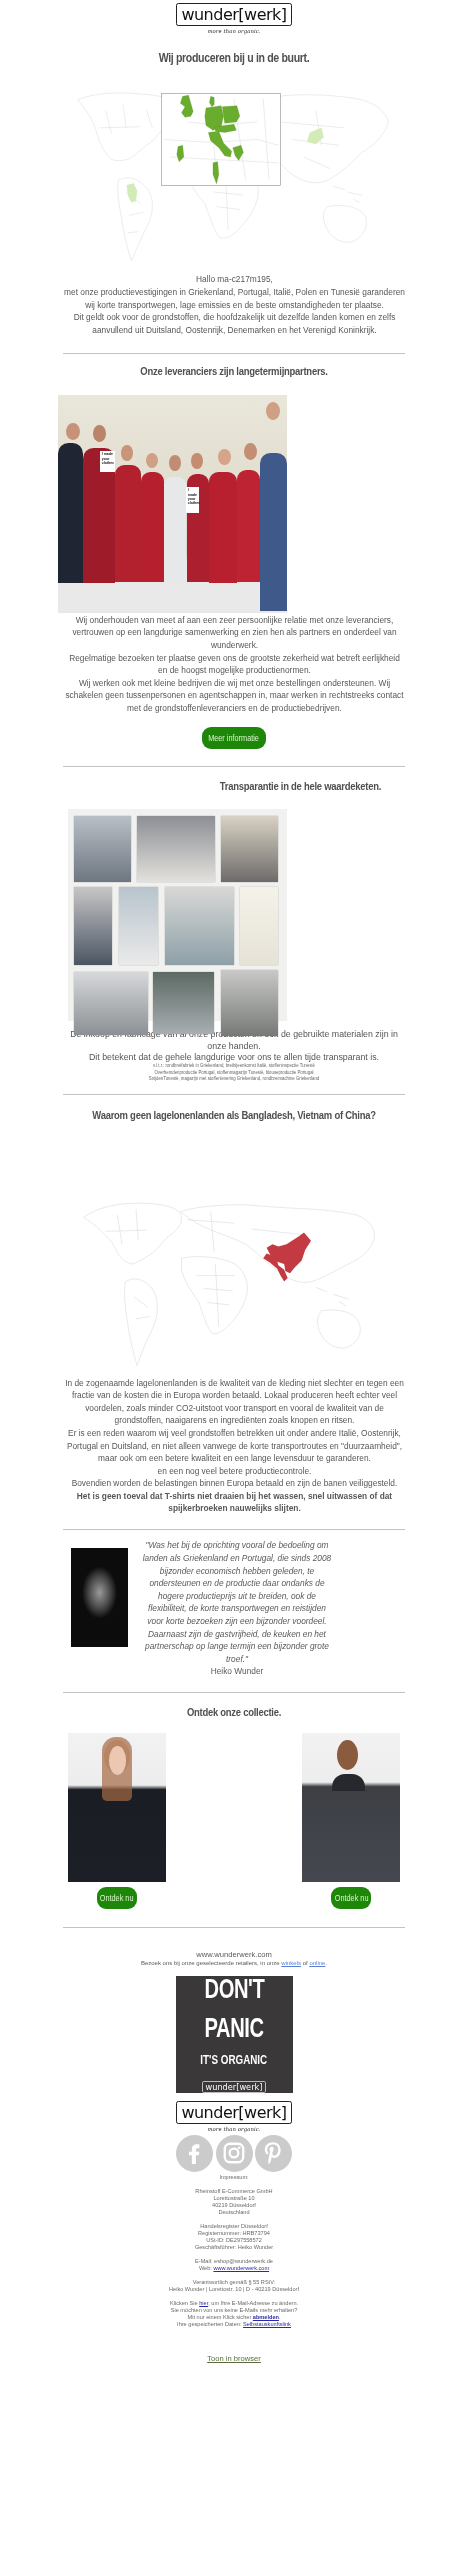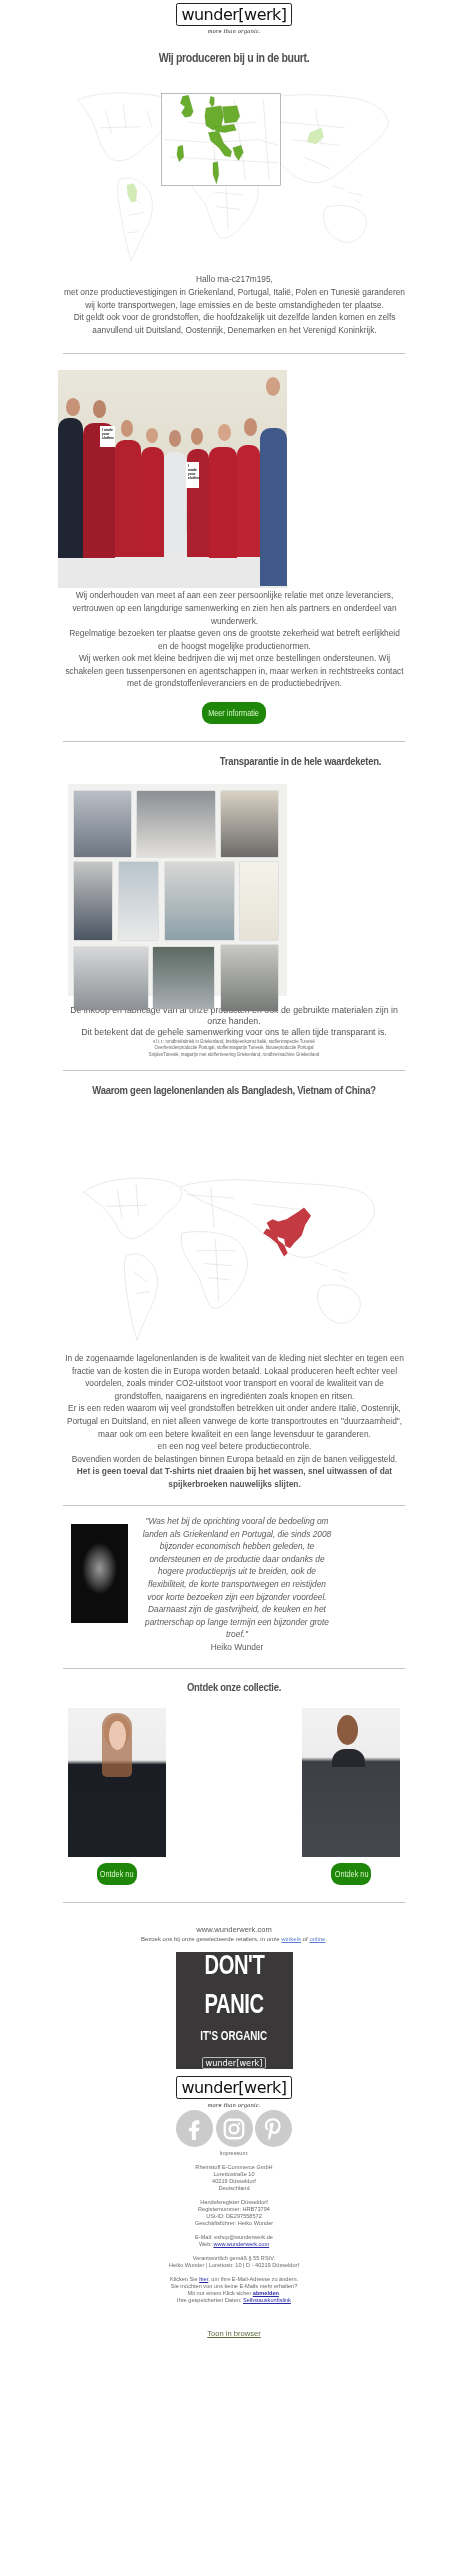"Onze leveranciers zijn" div.wrap { html: none -> <div> <div>Onze leveranciers zijn langetermijnpartners.</div> </div> }
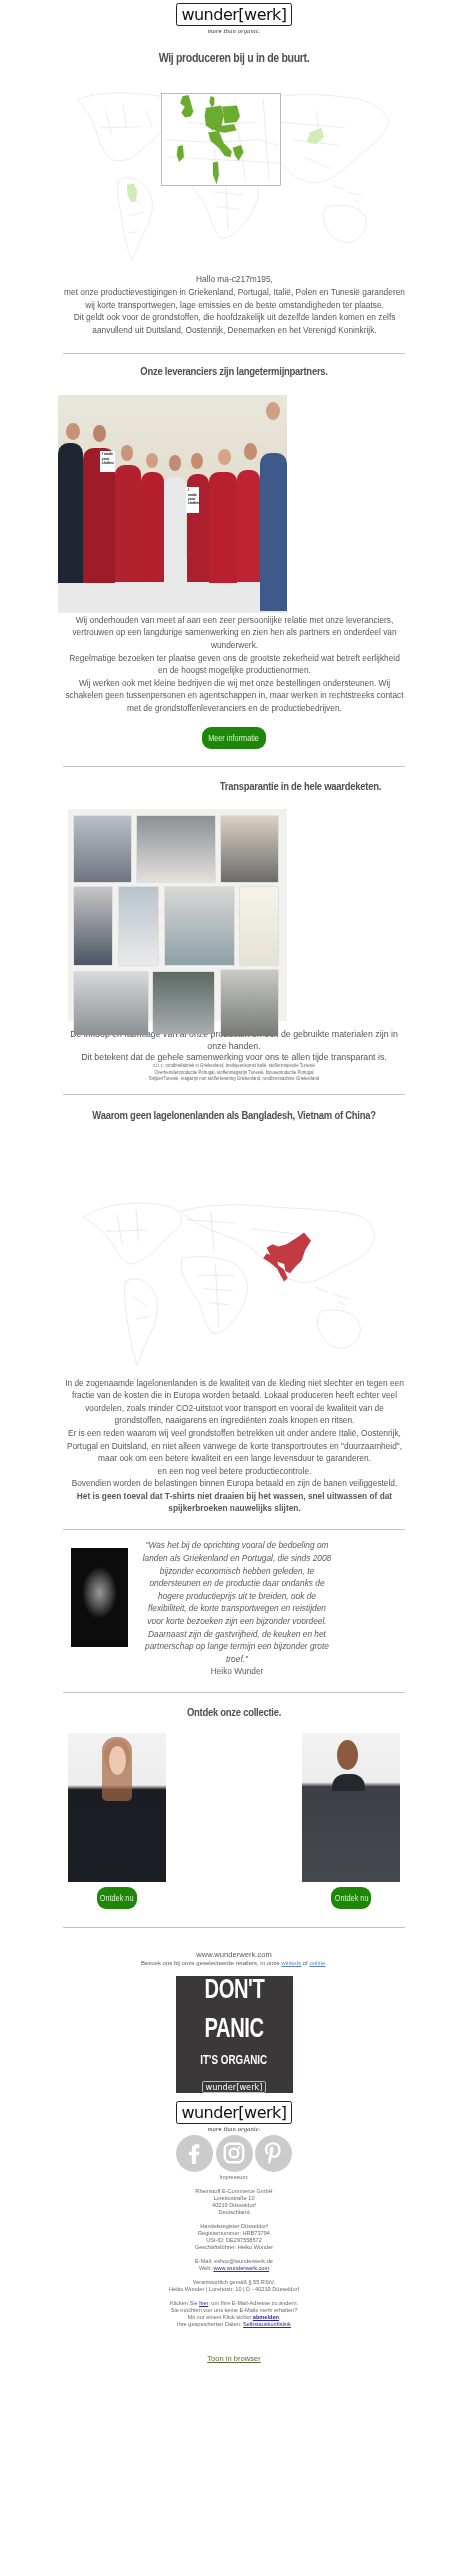"Dit betekent dat de gehele" div { text: samenwerking -> langdurige }
